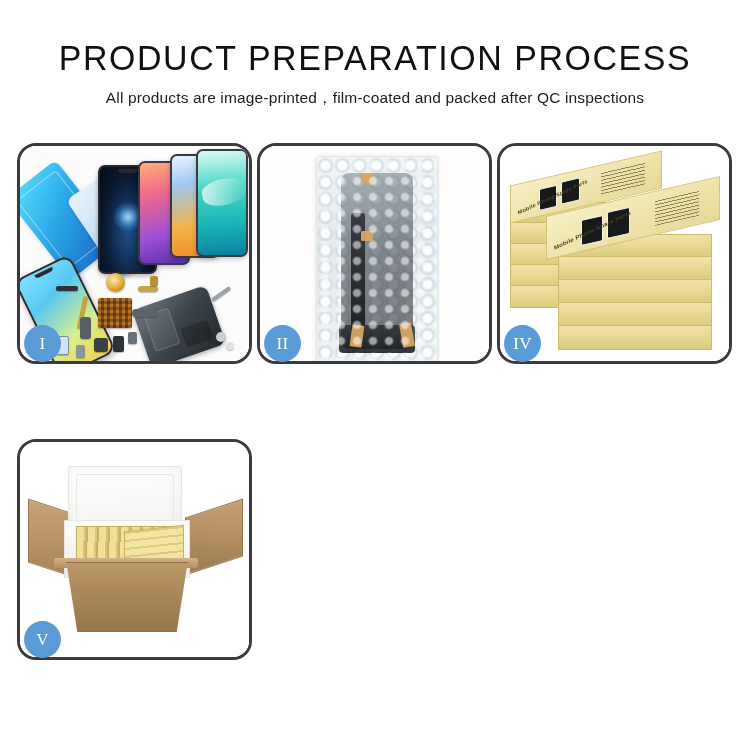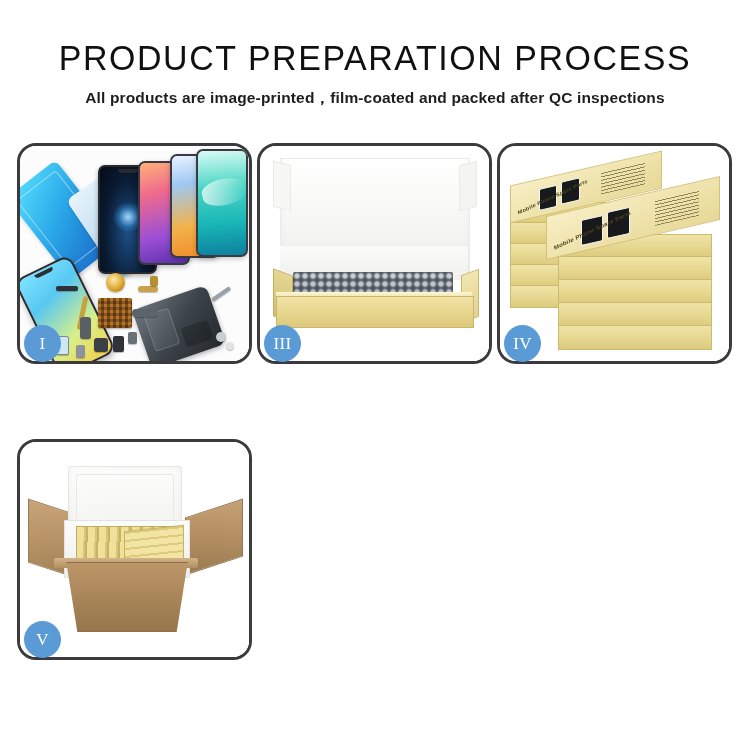"All products are" .subtitle { font-weight: 700 -> 400 }
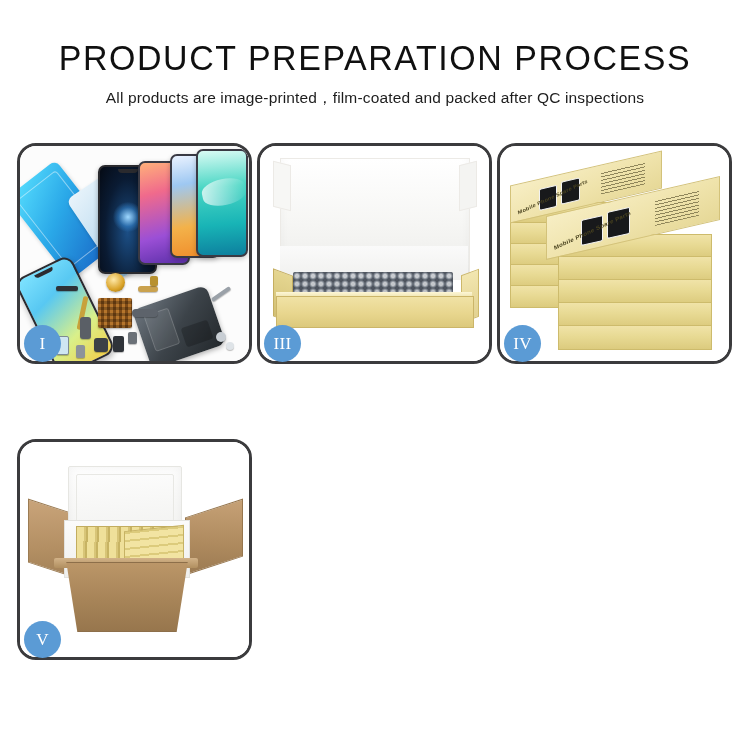"II" div.panel { html: none -> <div> <div> <div> <div></div> <div></div> <div></div> <div></div> <div></div> <div></div> <div></div> <div></div> </div> </div> <div>II</div> </div> }
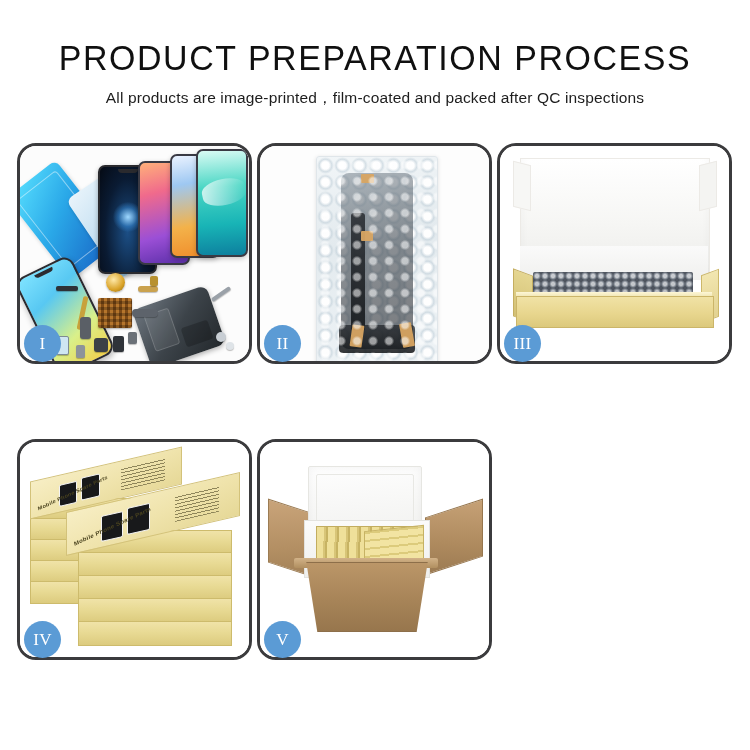"III" div.panel { html: <div> <div> <div></div> <div></div> <div></div> <div></div> <div></div> <div></div> <div></div> </div> <div>III</div> </div> -> none }
